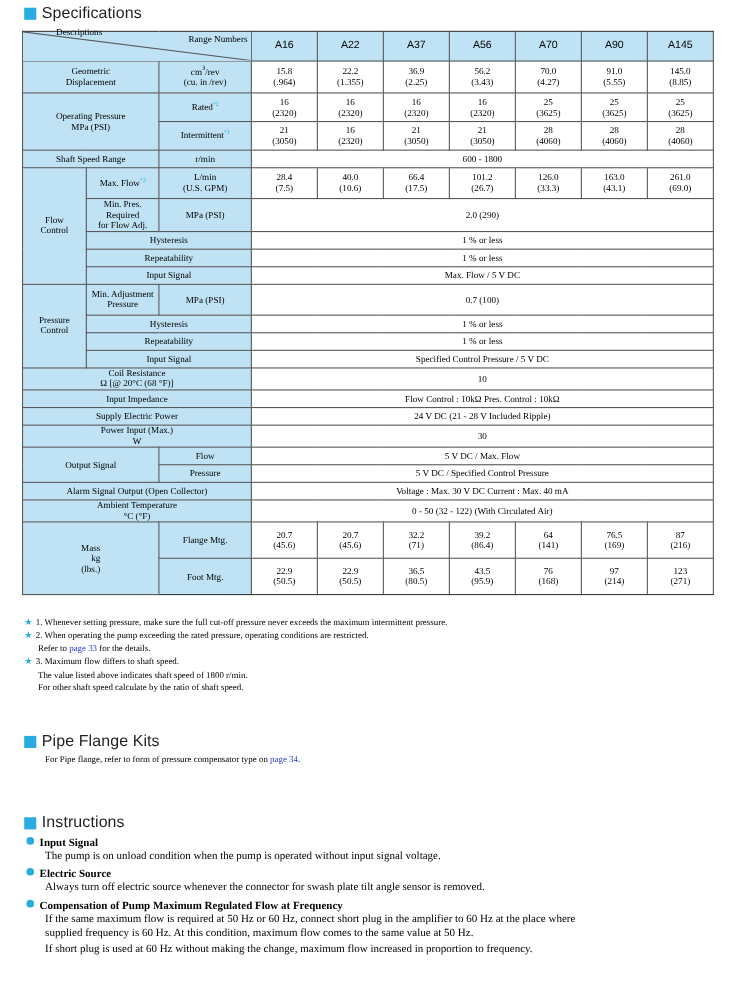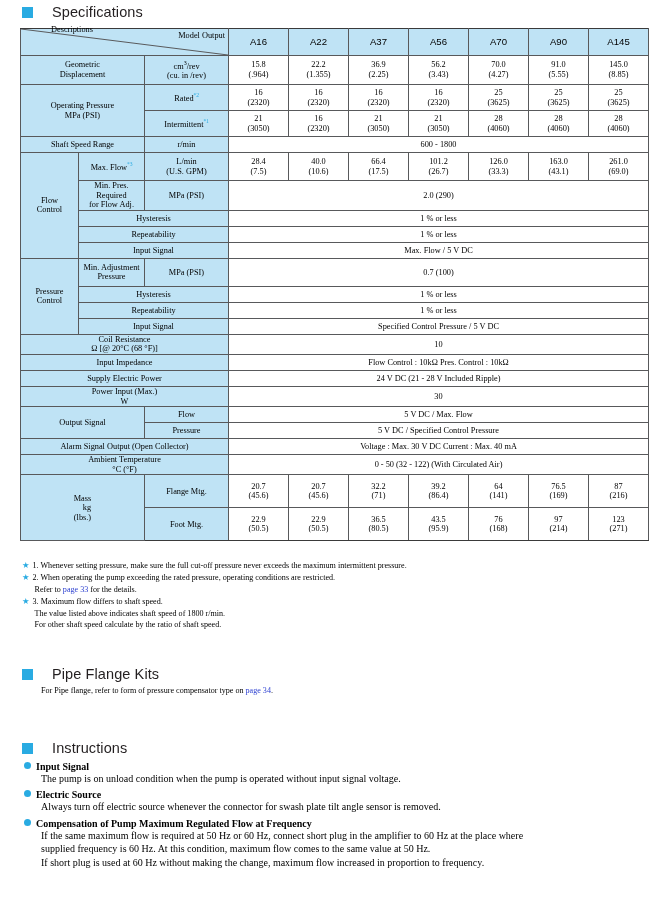"Specifications" .sec-head { gap: 19px -> 5px }
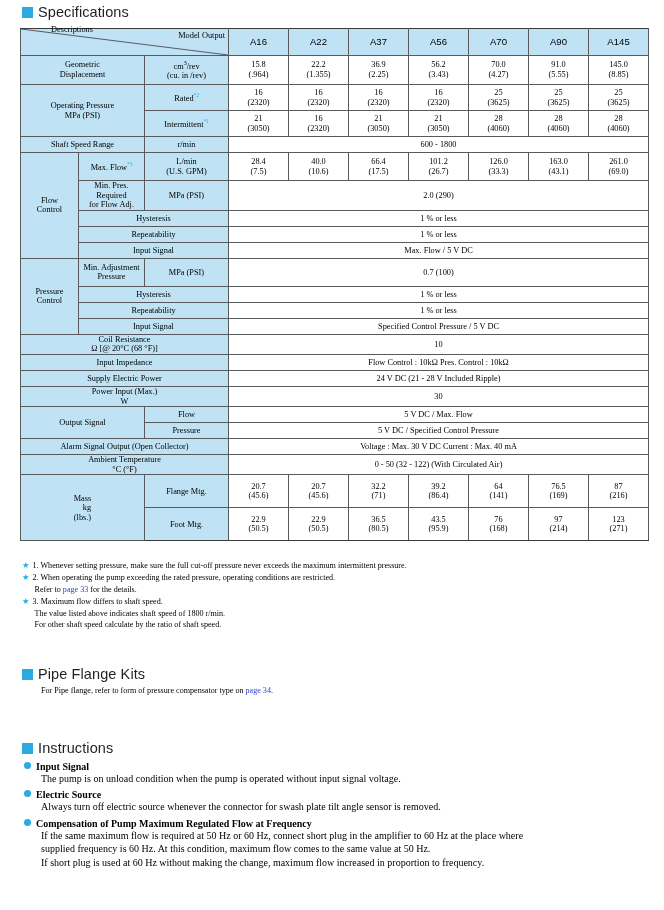"Model Output" span.dr { text: Model Output -> Range Numbers }
